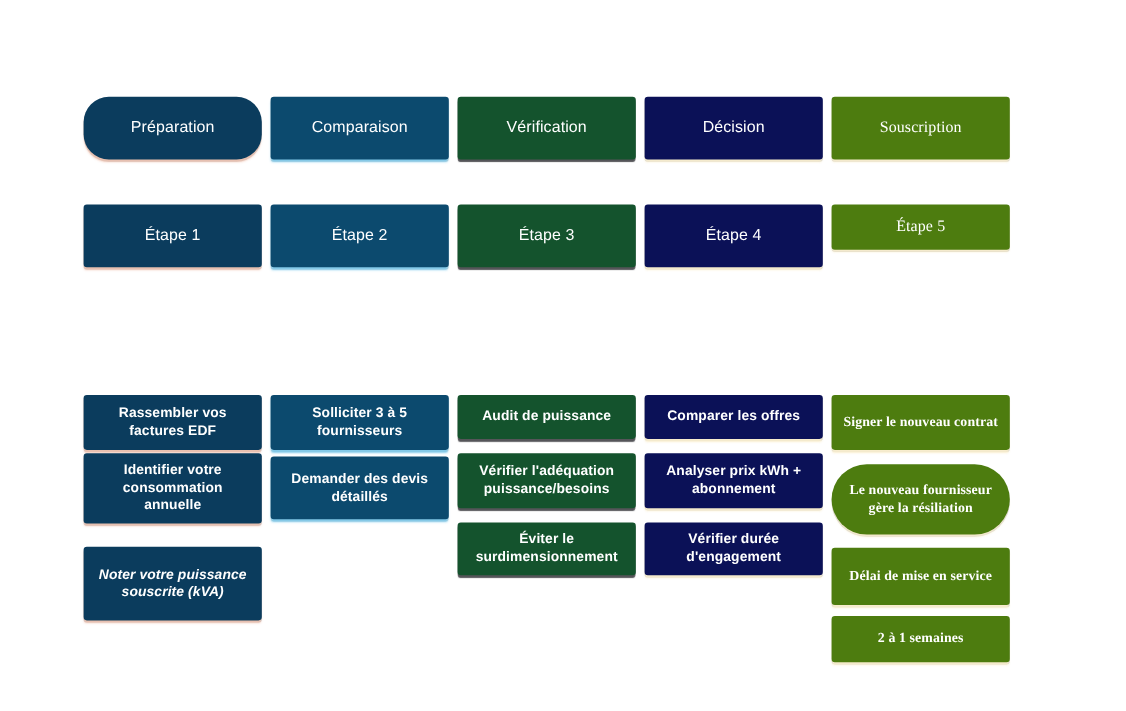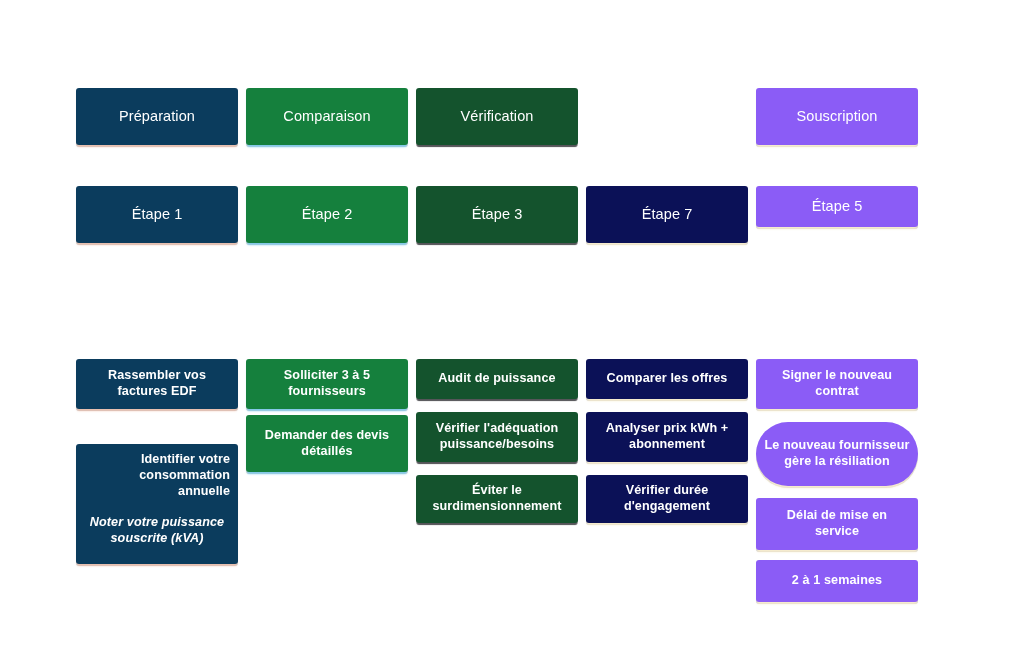"Préparation" div.card { border-radius: none -> 23px }
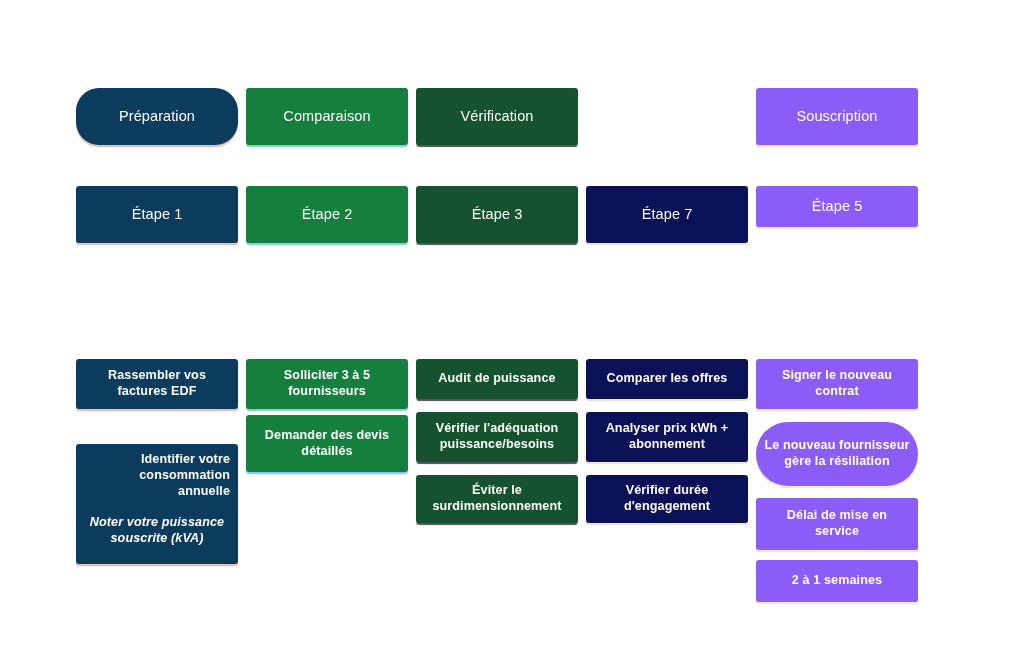"Comparaison" .c-orange { background: #15803d -> #0c4a6e }
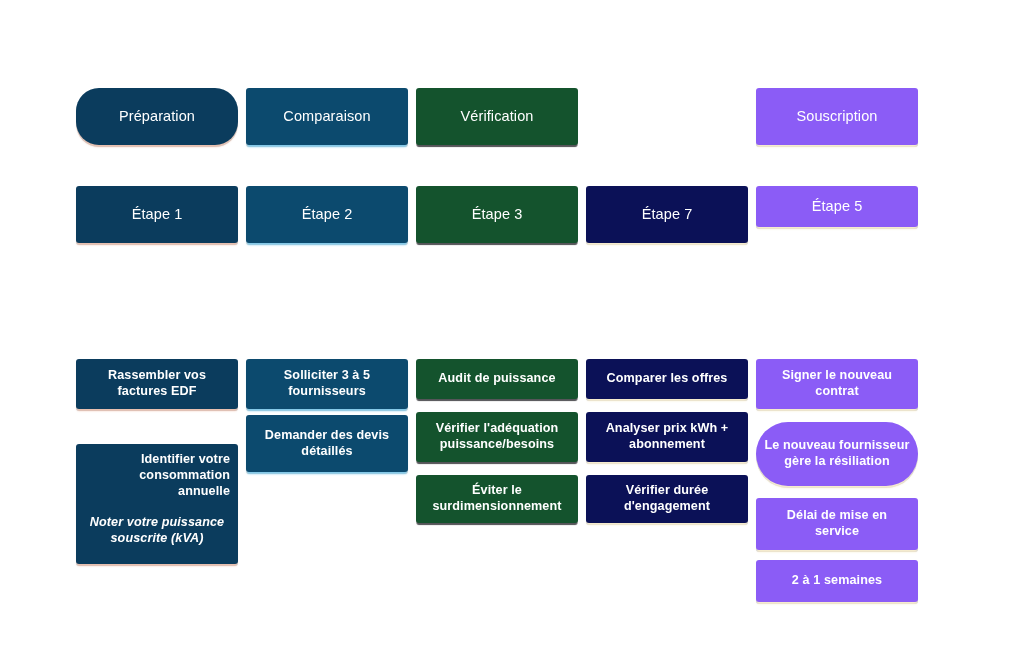"Décision" div.card { html: none -> <div> <span>Décision</span> </div> }
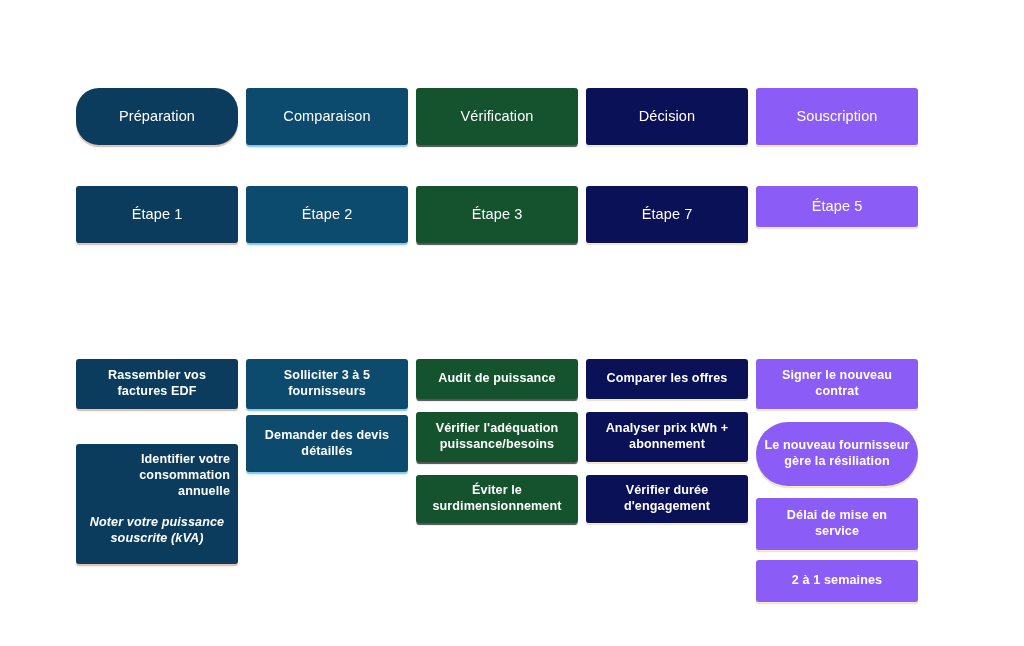"Souscription" .c-purple { background: #8b5cf6 -> #4d7c0f; font-family: none -> Liberation Serif, serif }
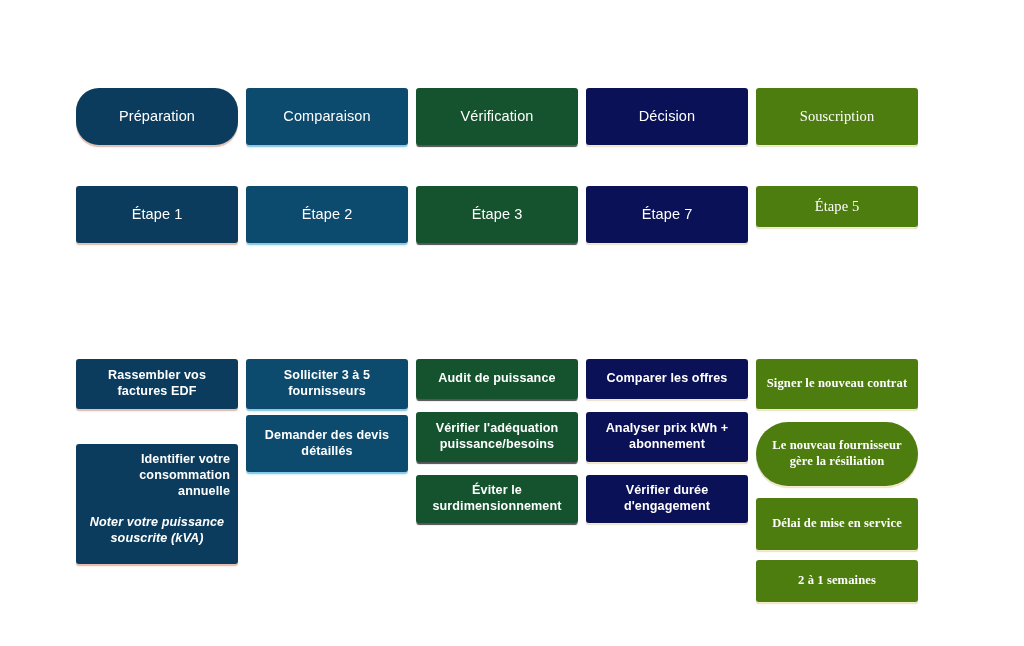"Étape 7" span.txt { text: 7 -> 4 }
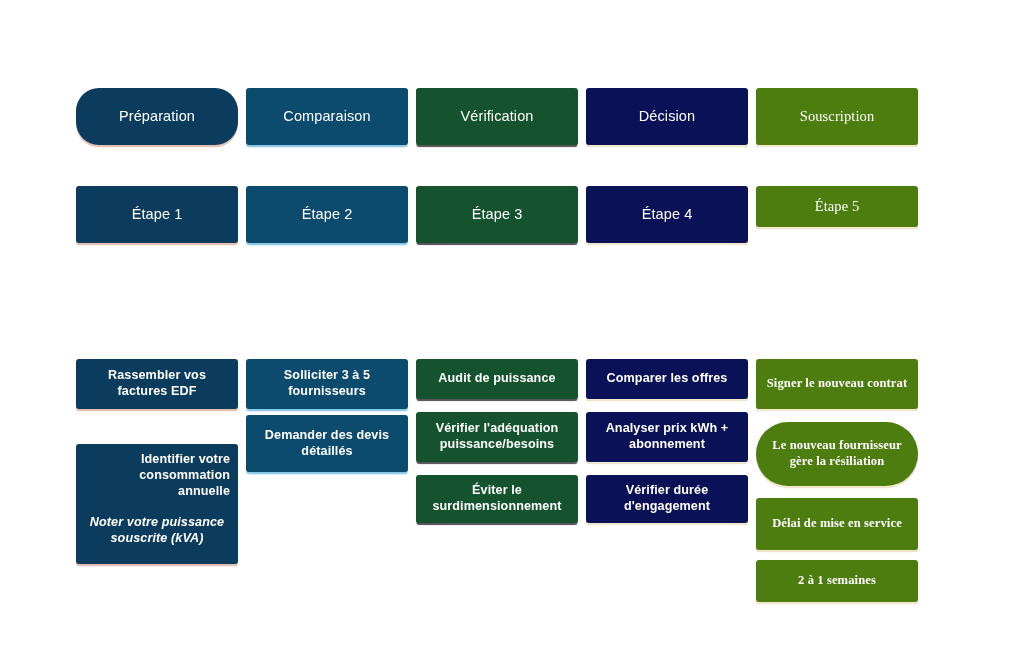"Identifier votre consommation annuelle" div.card { text-align: right -> none; top: 444px -> 412px }
